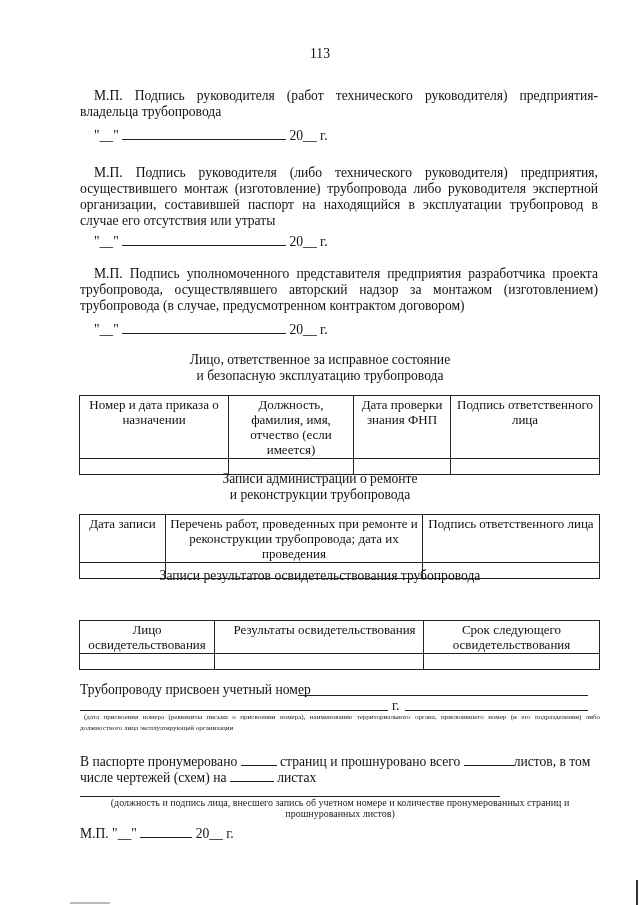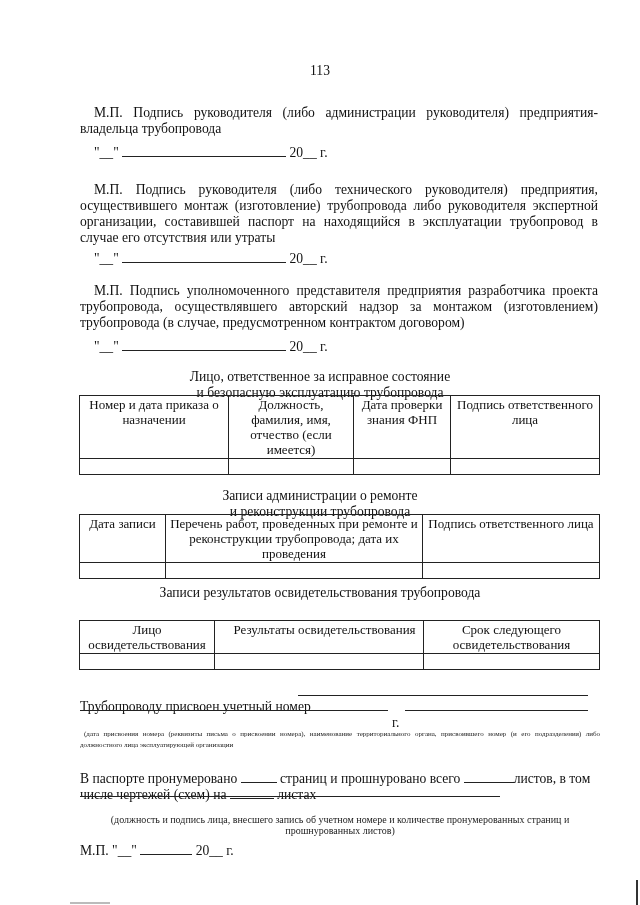"113" .abs { margin-top: 17px -> none }
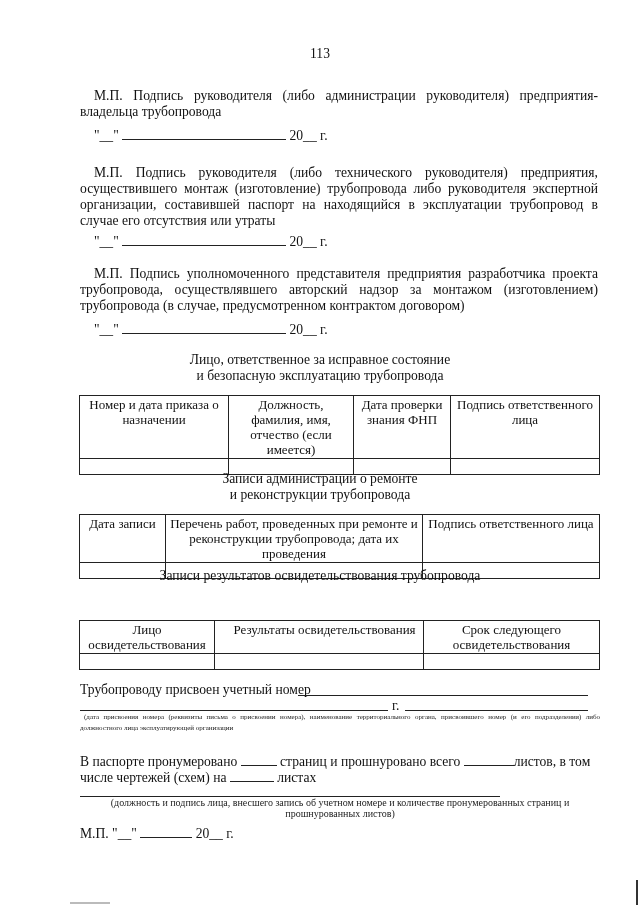"М.П. Подпись руководителя (либо администрации" div.abs { text: либо администрации -> работ технического }
